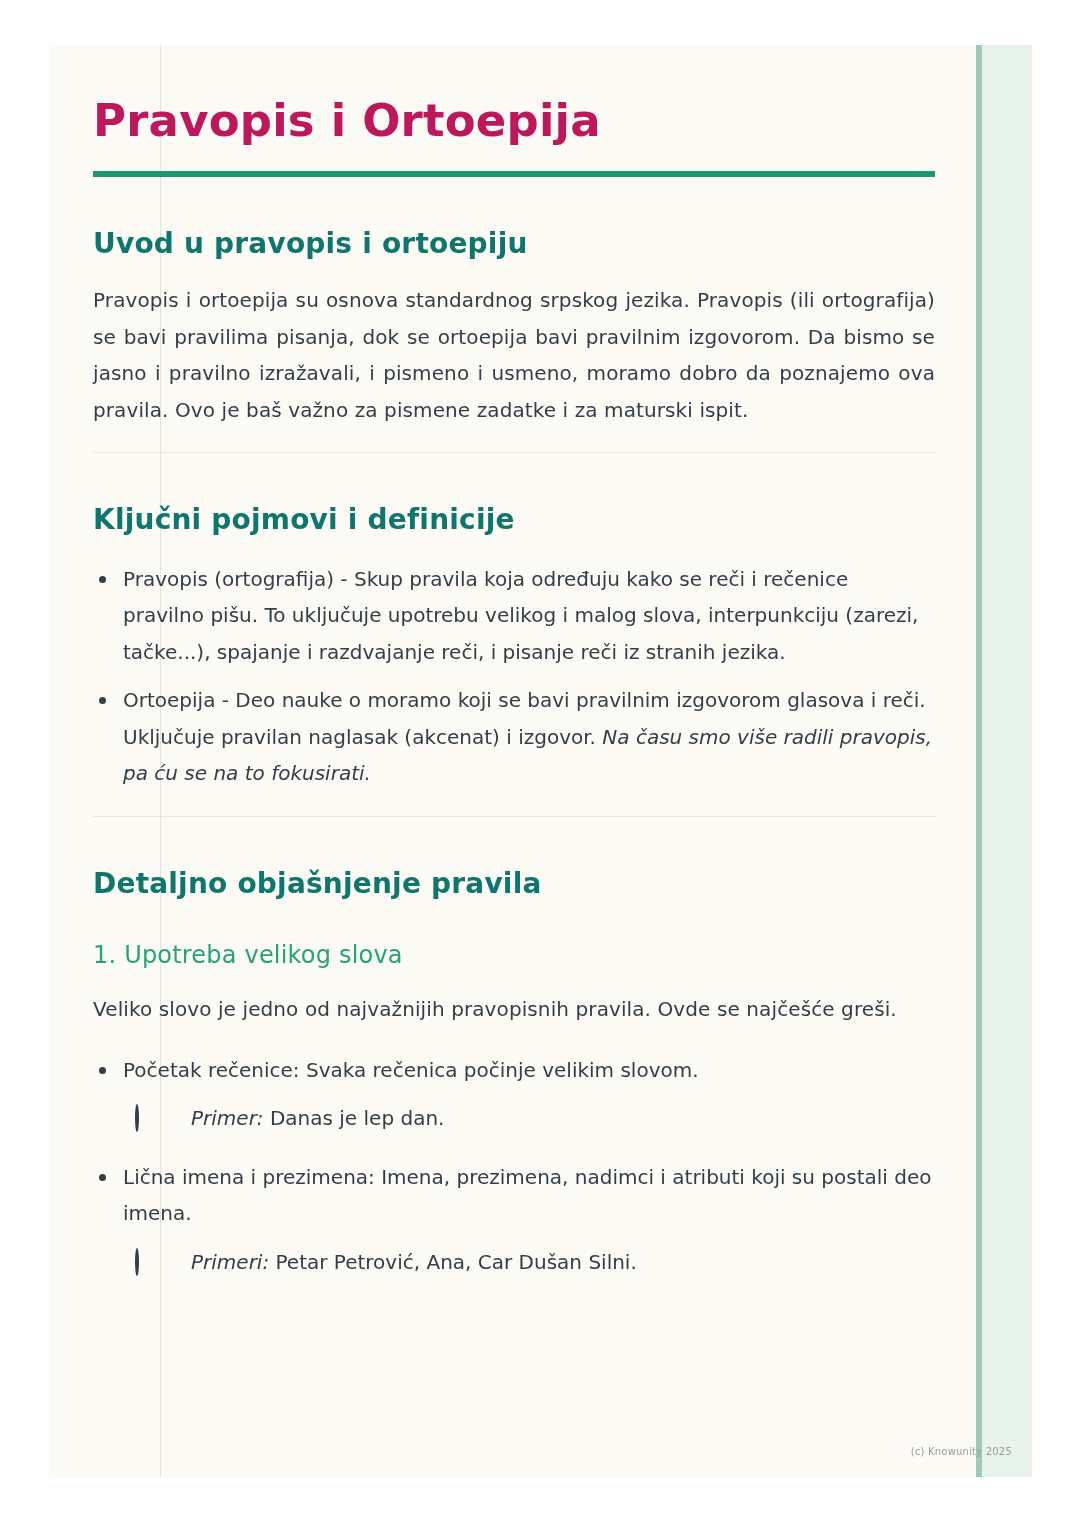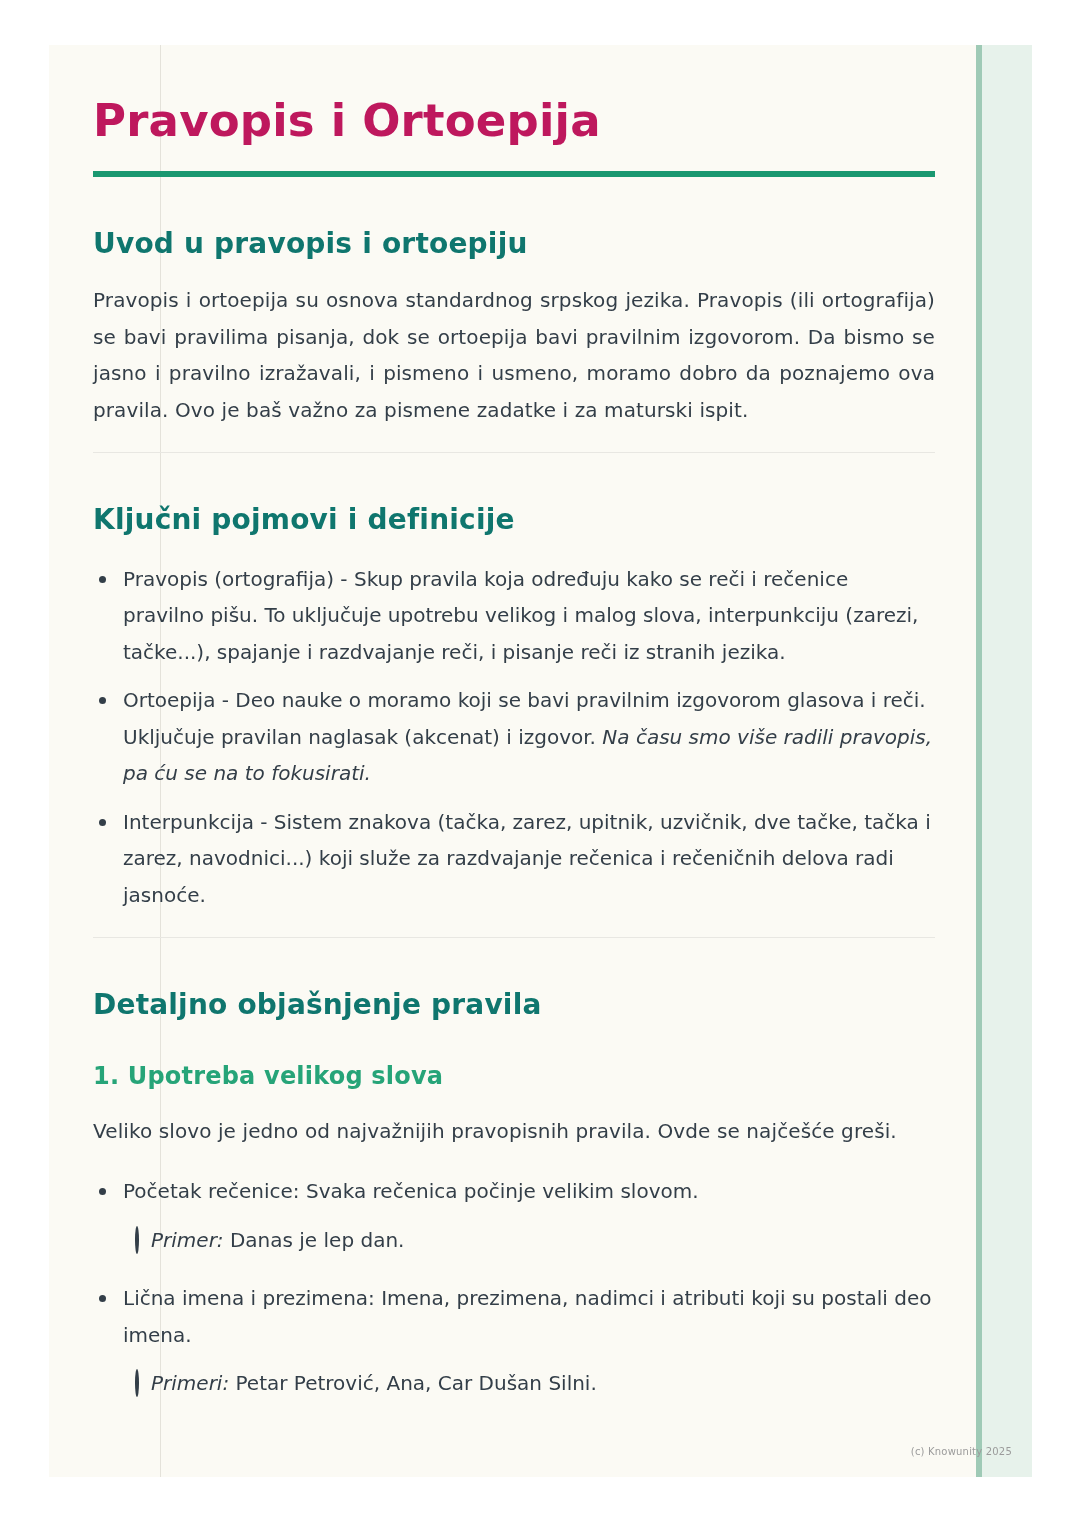"Interpunkcija - Sistem znakova (tačka," div.li { html: <div> <span> <span></span> </span> <div><b>Interpunkcija</b><span> - Sistem znakova (tačka, zarez, upitnik, uzvičnik, dve tačke, tačka i zarez, navodnici...) koji služe za razdvajanje rečenica i rečeničnih delova radi jasnoće.</span><i></i></div> </div> -> none }
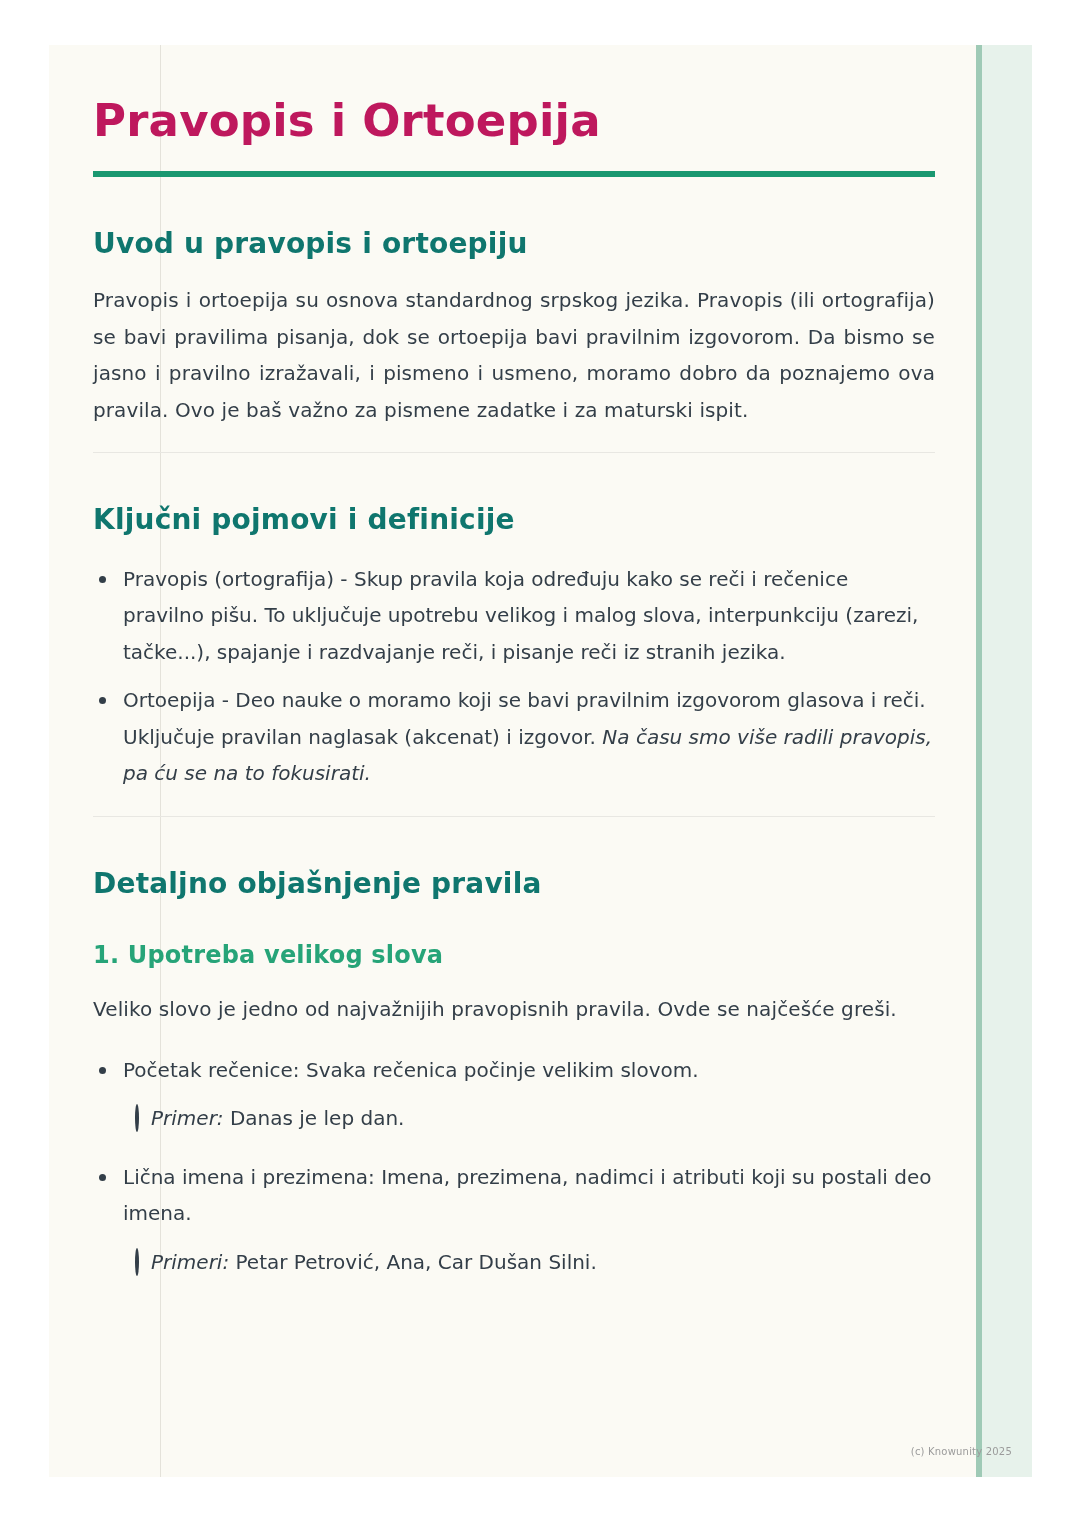"1. Upotreba velikog slova" .h3 { font-weight: 700 -> 400 }
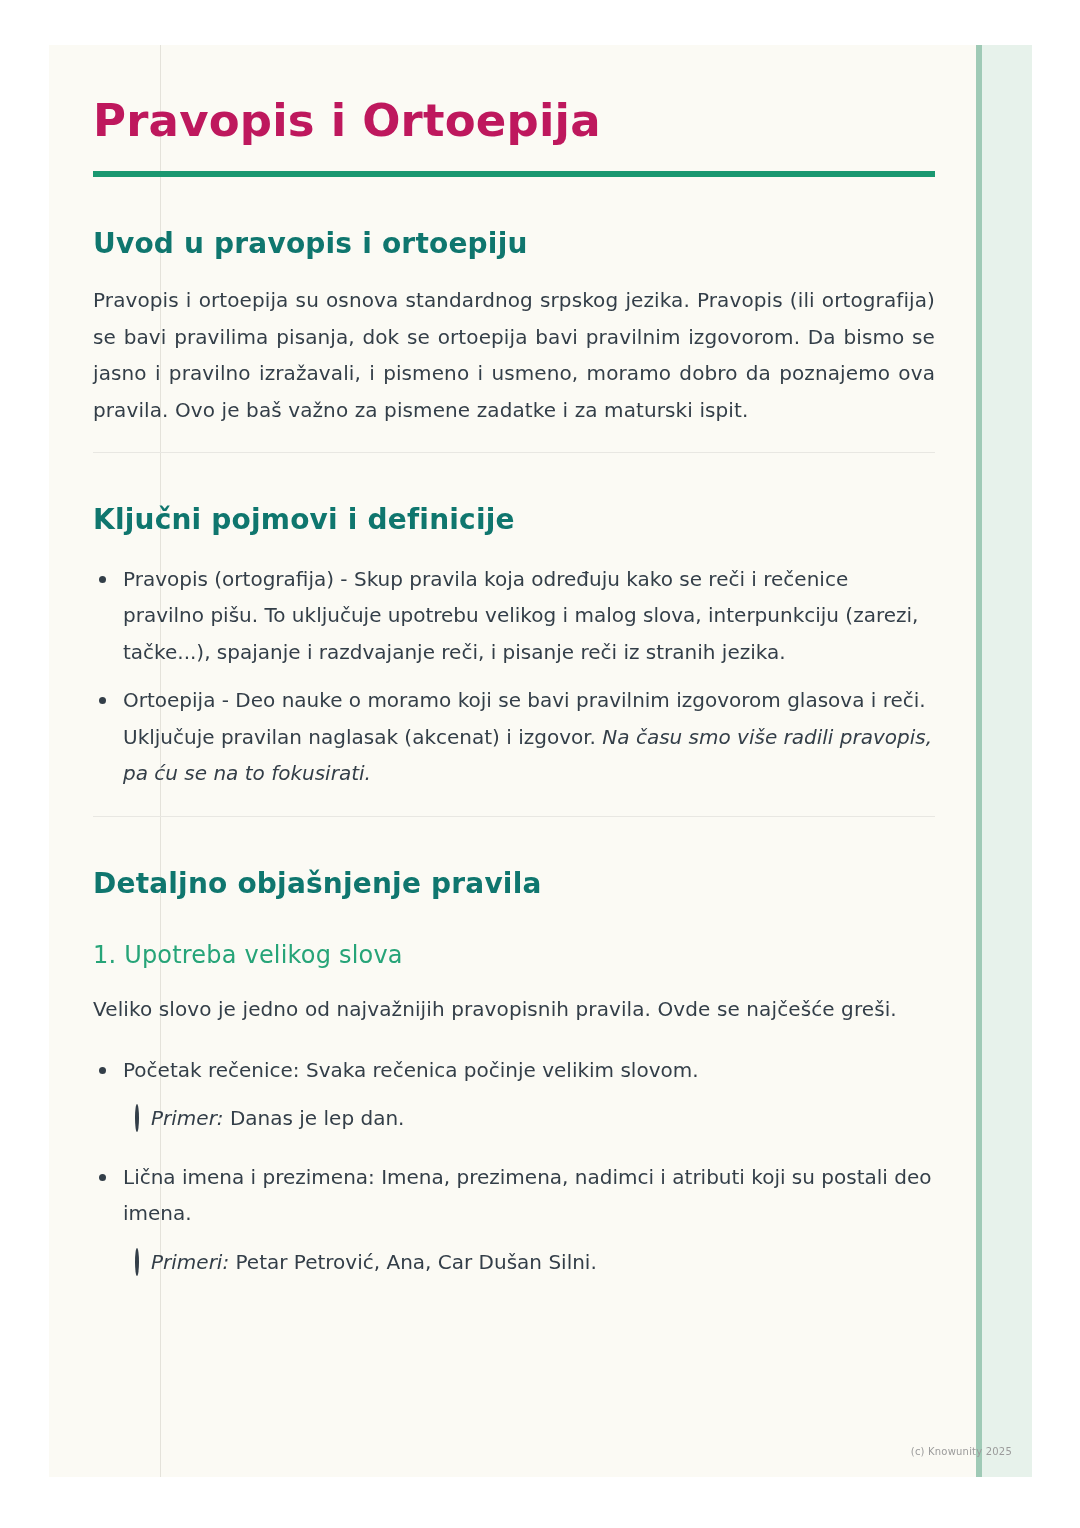"Primer: Danas je lep dan." .sub-li { gap: none -> 40px }
